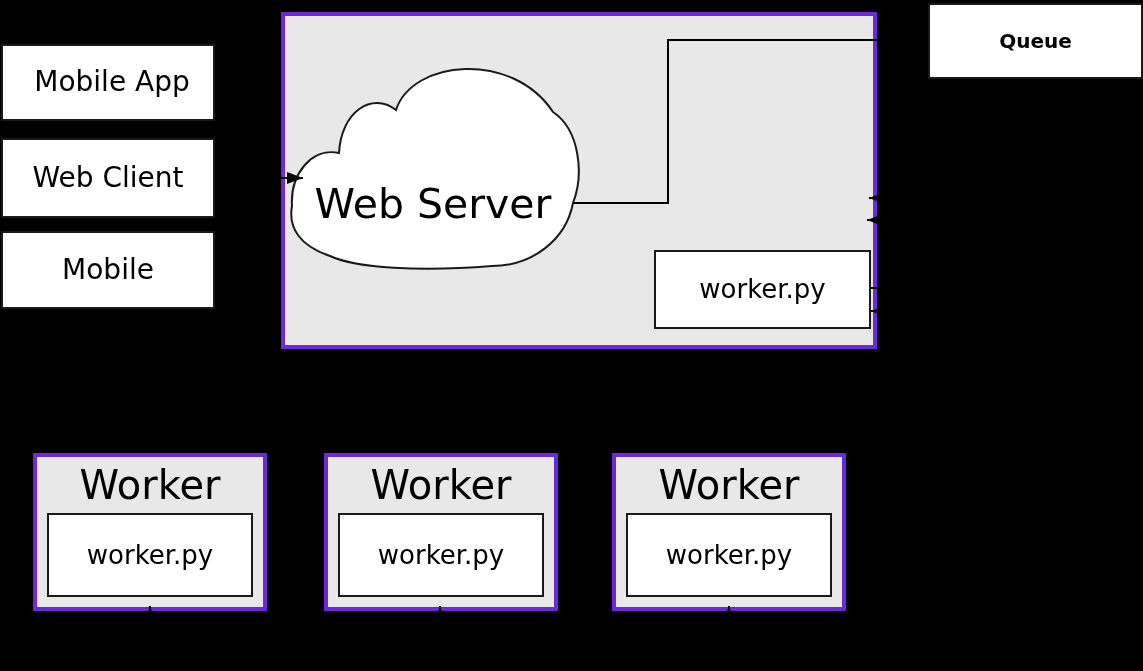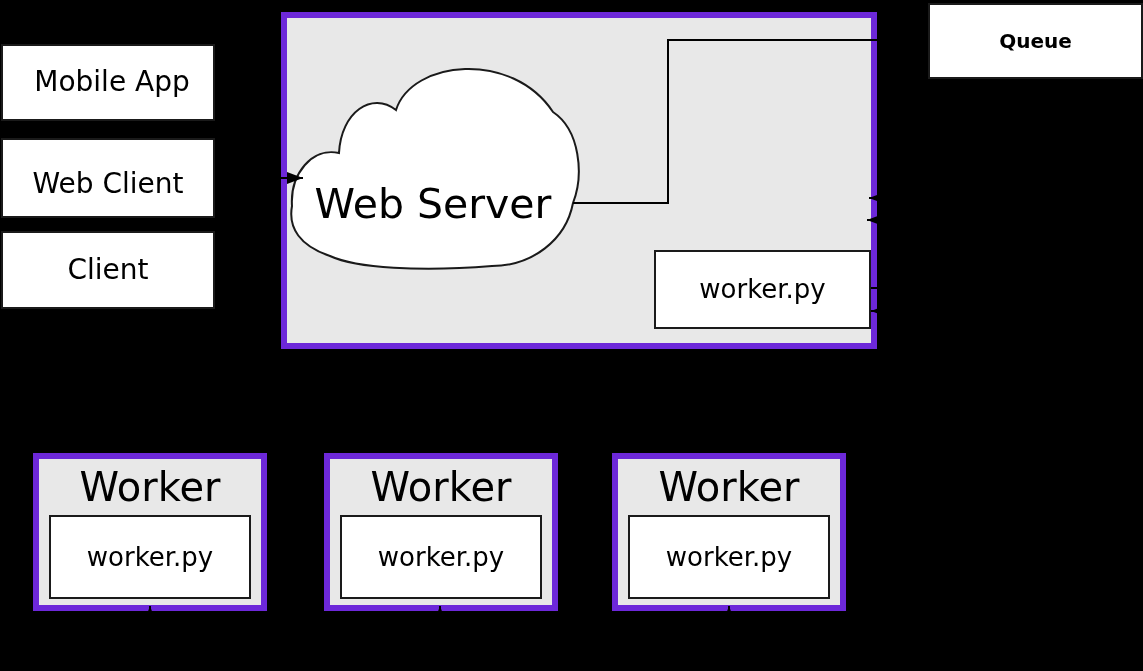"Web Client" #client-lbl-1 { top: 144px -> 138px }
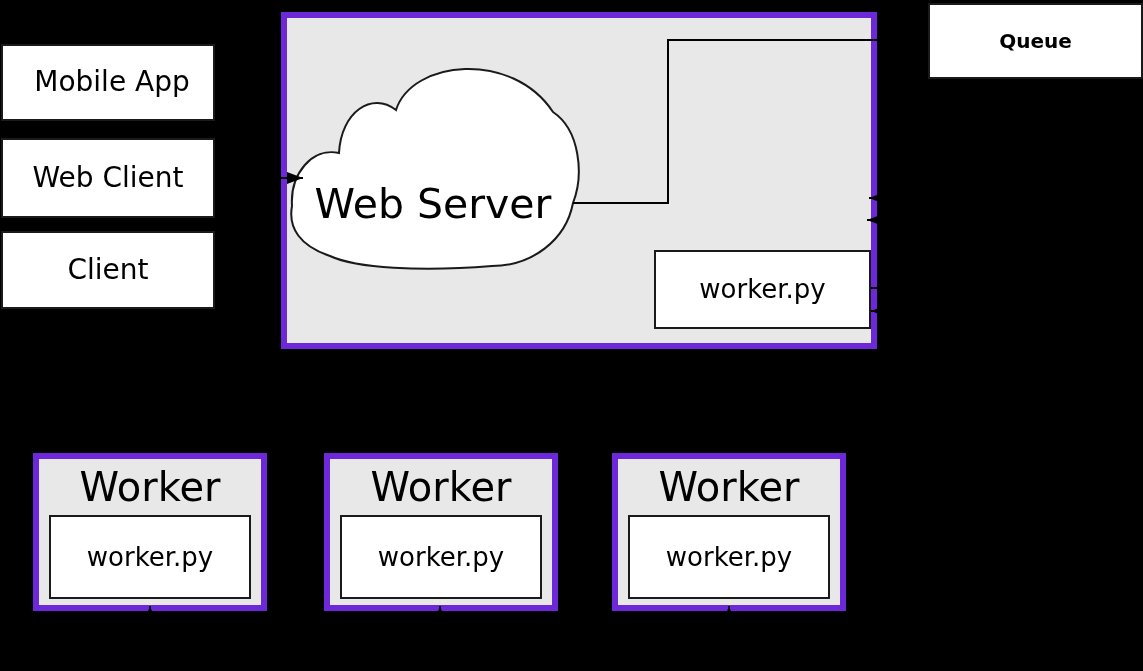"Client" div.lbl { text: Client -> Mobile }
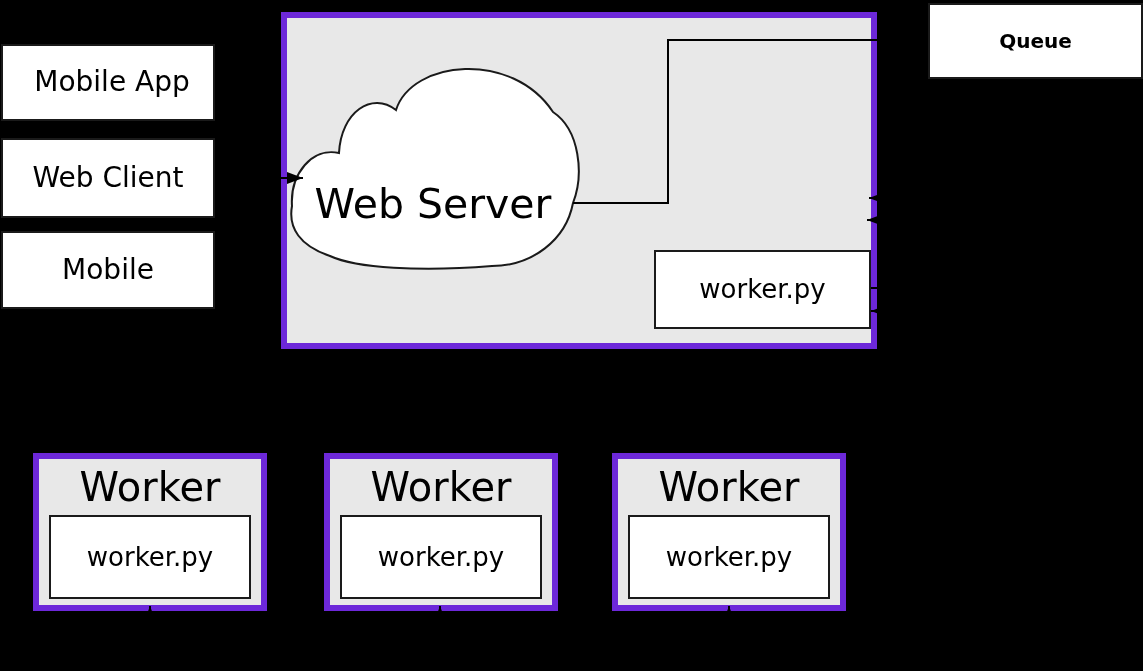"Worker" .gray-box { border: 6px solid #6d28d9 -> 4px solid #6d28d9 }
